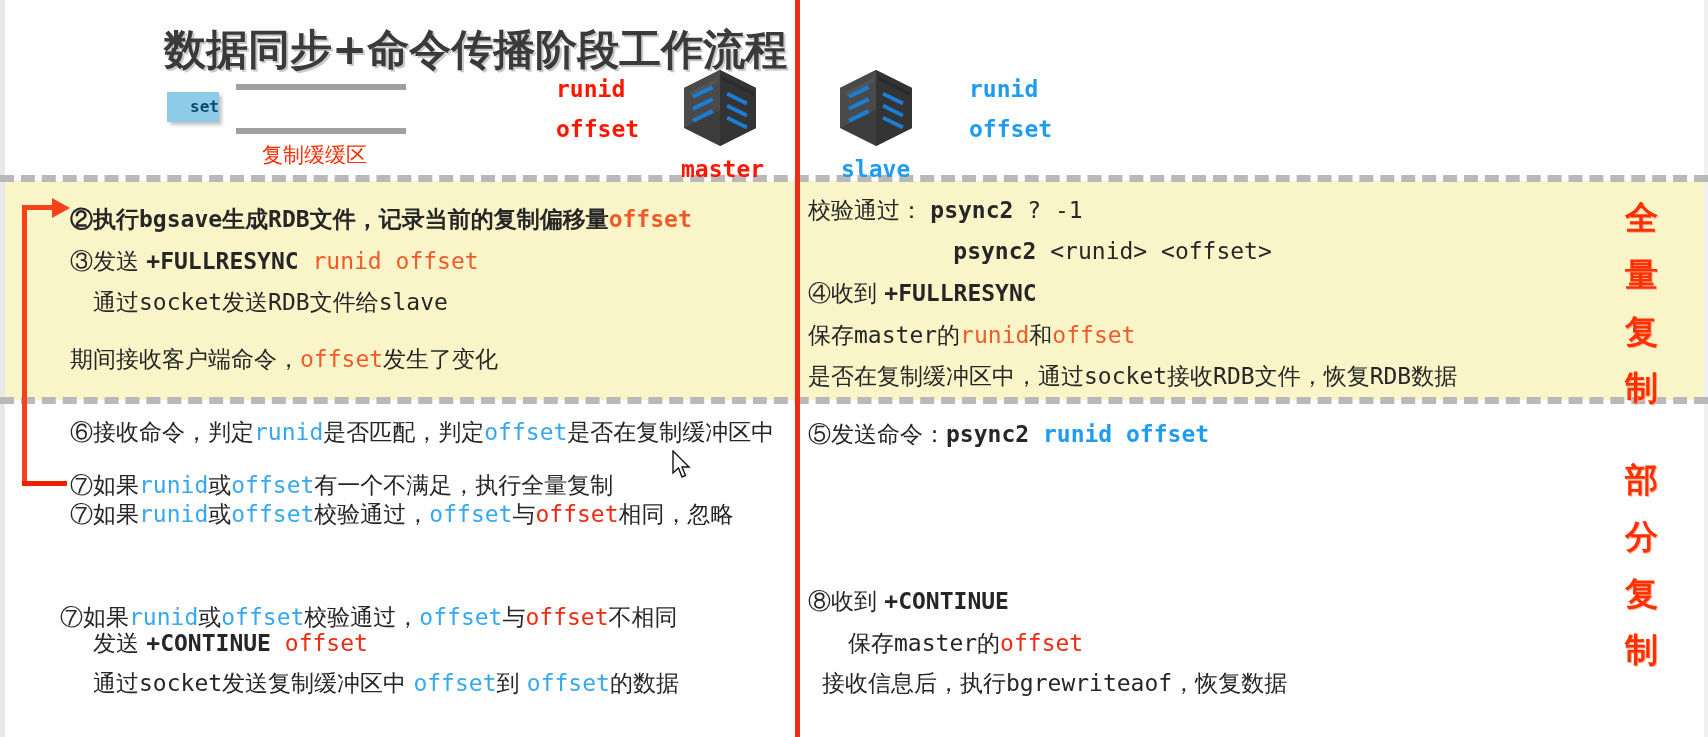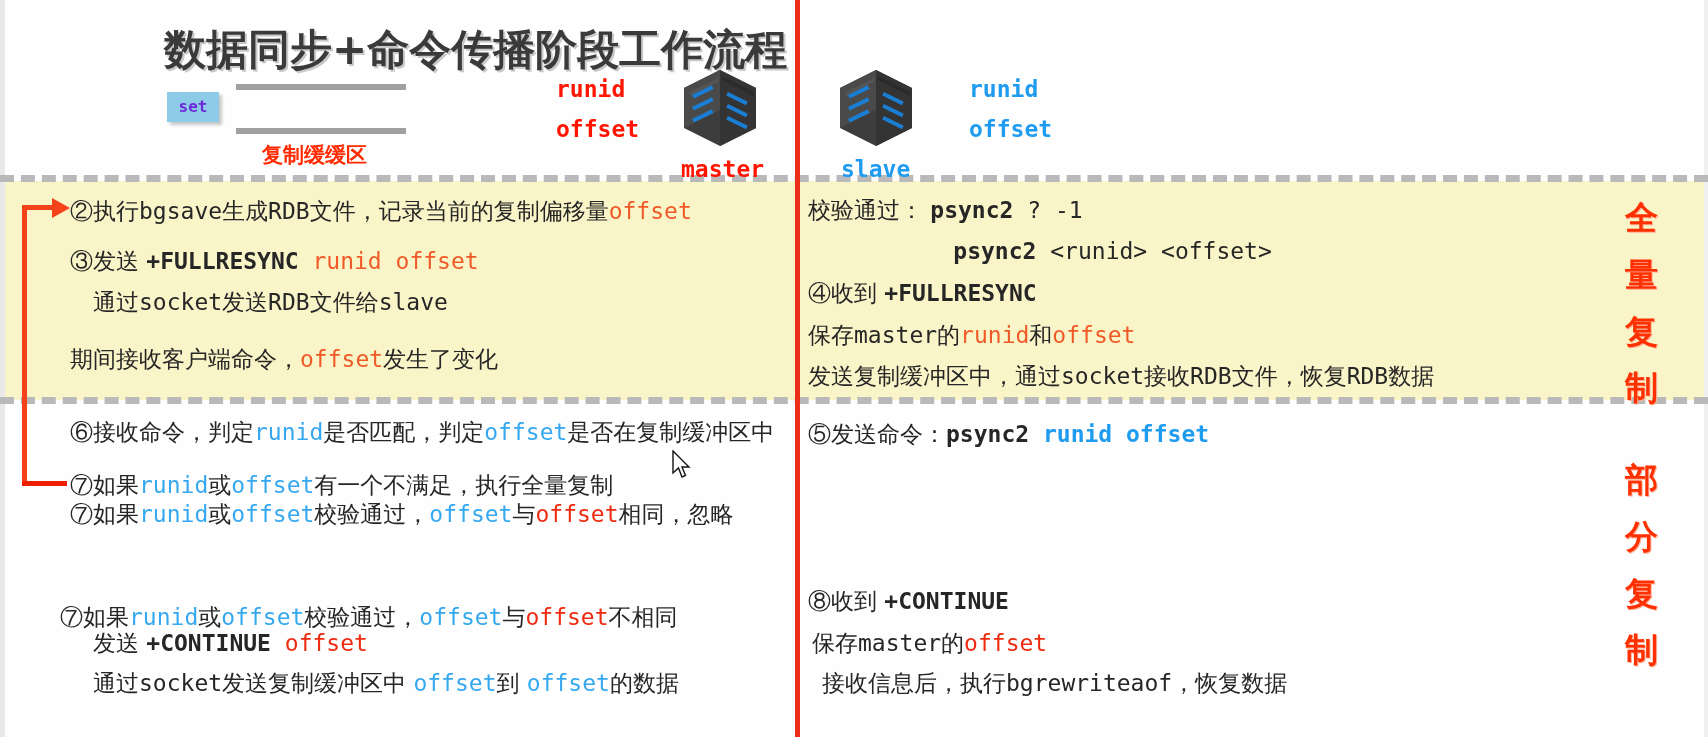"set" .setchip span { color: #6d28d9 -> #0c4a6e; text-align: center -> right }
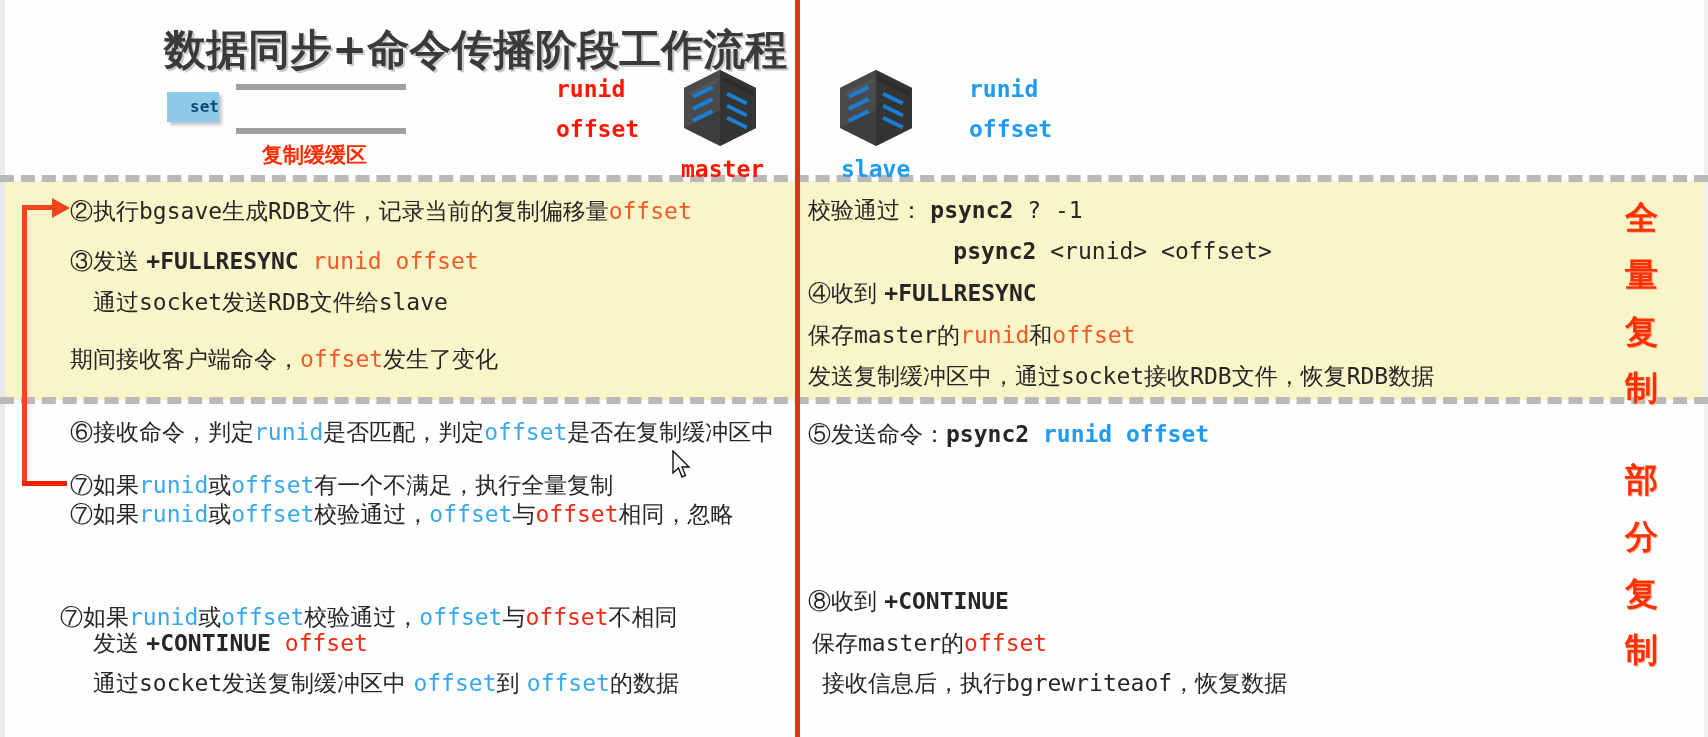"复制缓缓区" .buflabel { font-weight: bold -> normal }
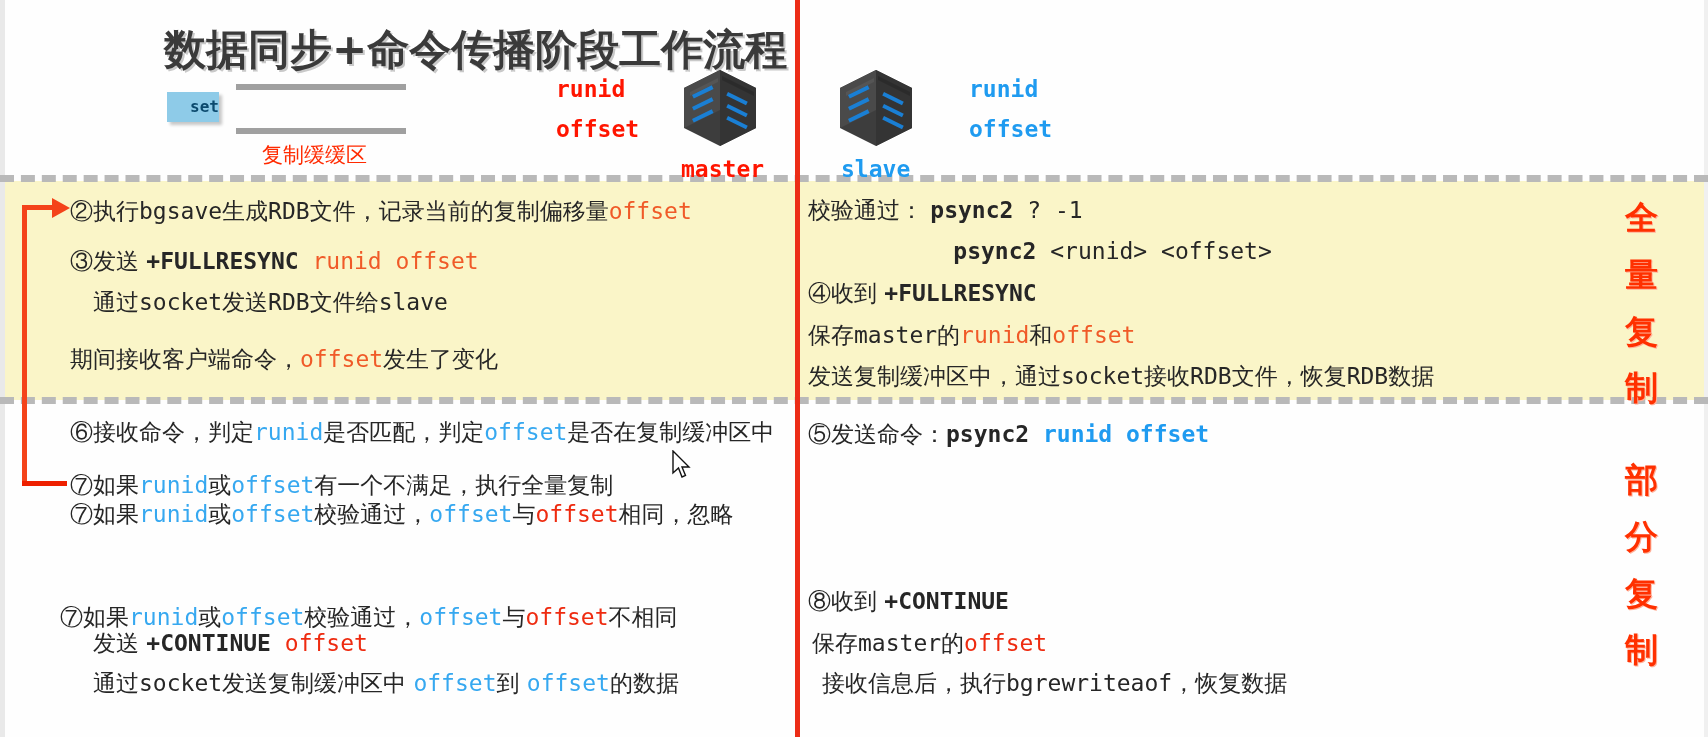"②执行bgsave生成RDB文件，记录当前的复制偏移量offset" div.line { font-weight: none -> bold; top: 196px -> 204px }
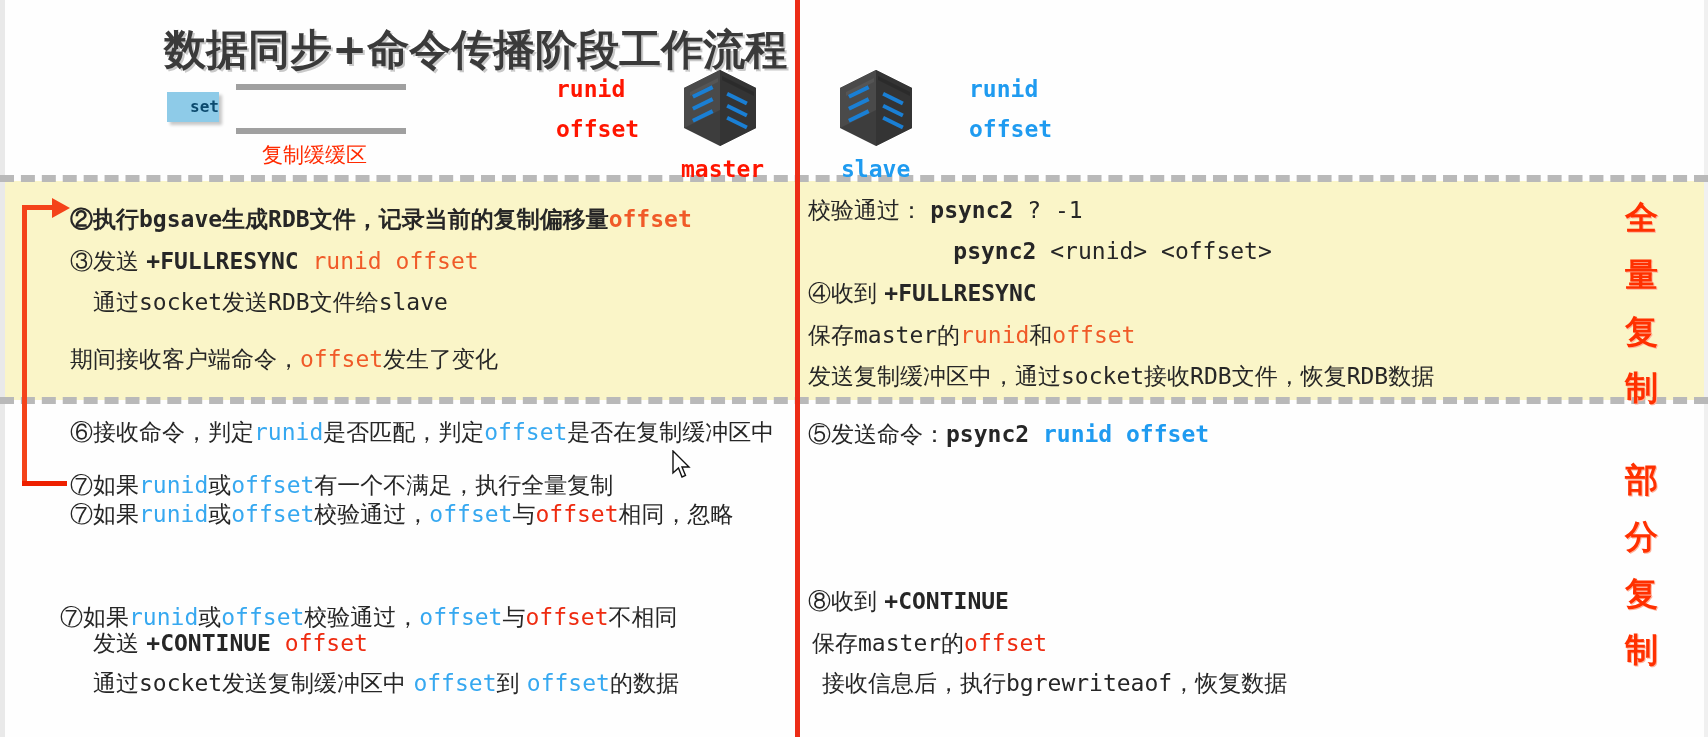"发送复制缓冲区中，通过" span { text: 发送 -> 是否在 }
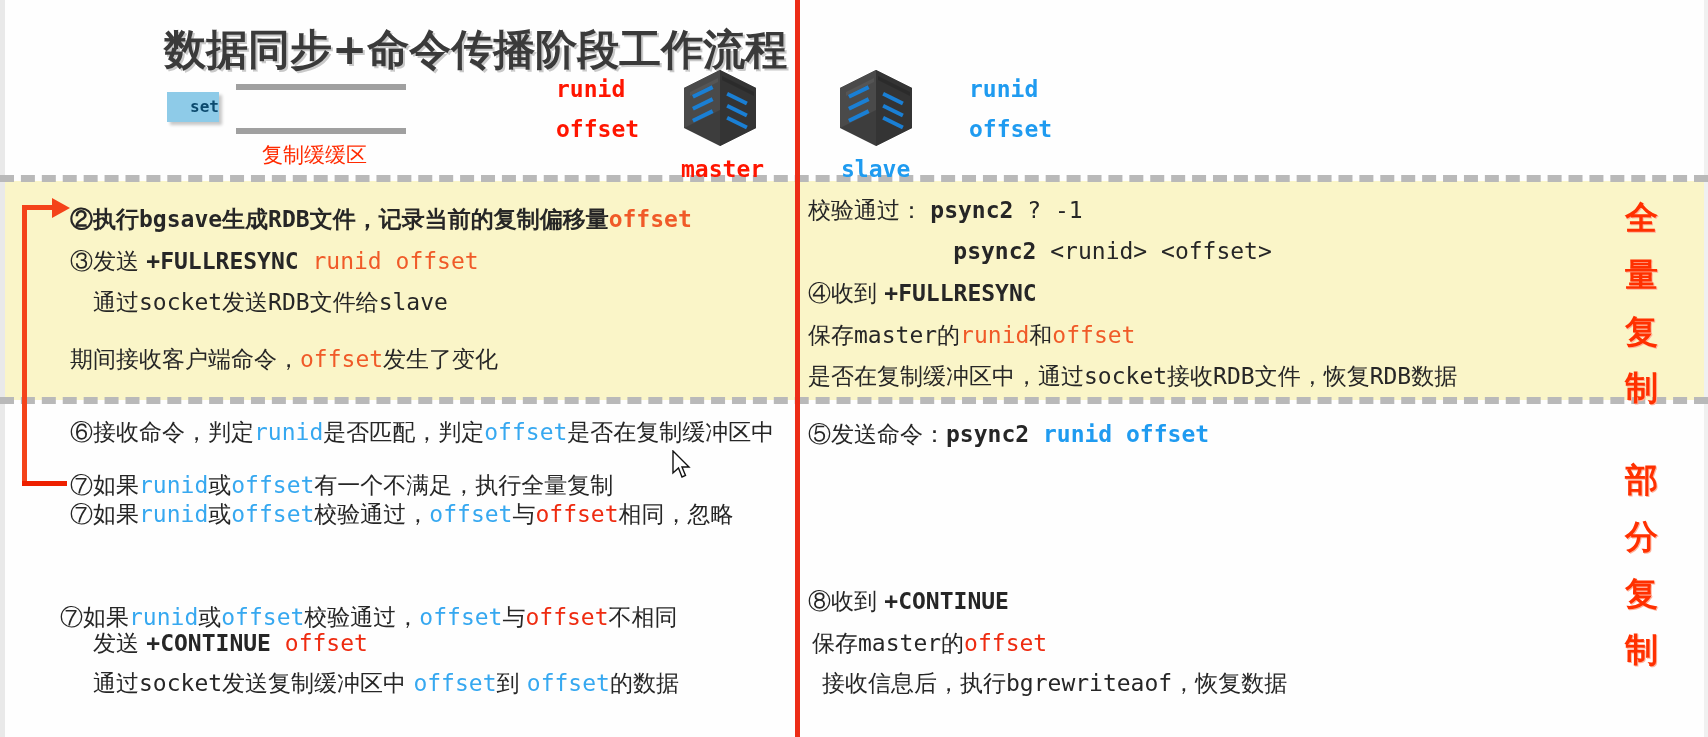"保存master的offset" div.line { left: 812px -> 848px }
